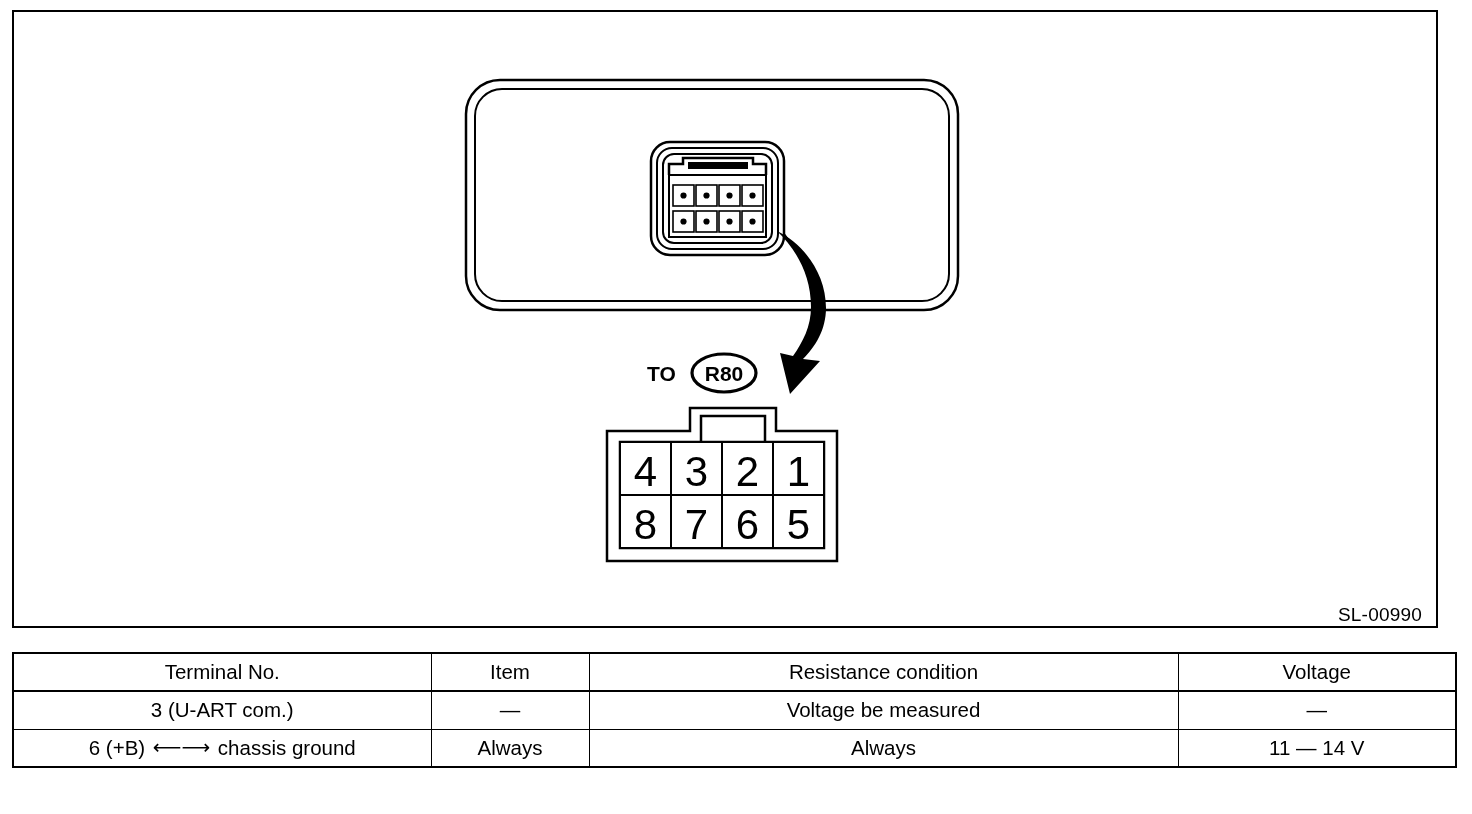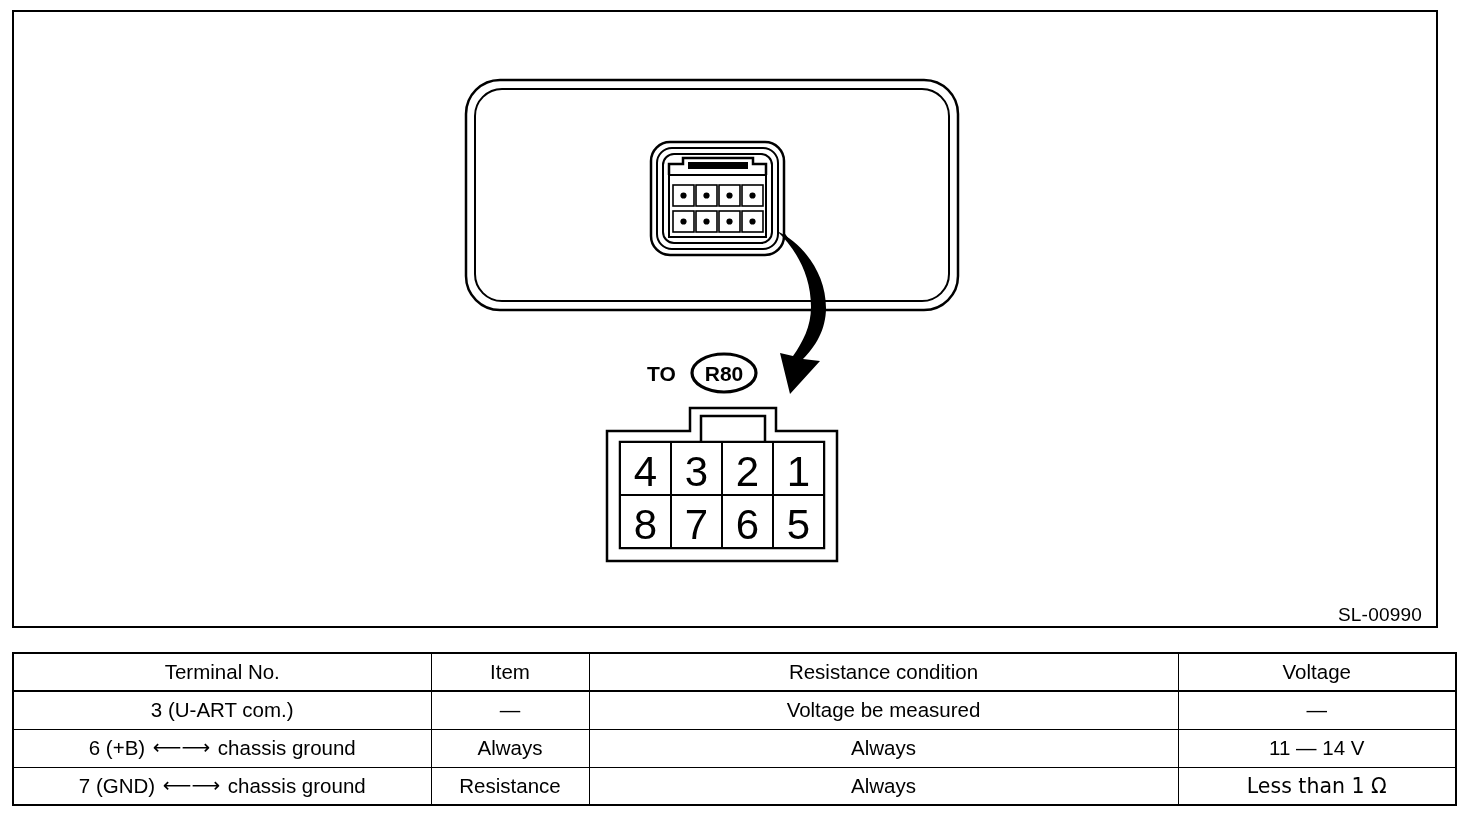"7 (GND) ⟵⟶ chassis ground" tr { html: <tr> <td><span>7 (GND) </span><span>⟵⟶</span><span> chassis ground</span></td> <td>Resistance</td> <td>Always</td> <td>Less than 1 Ω</td> </tr> -> none }
